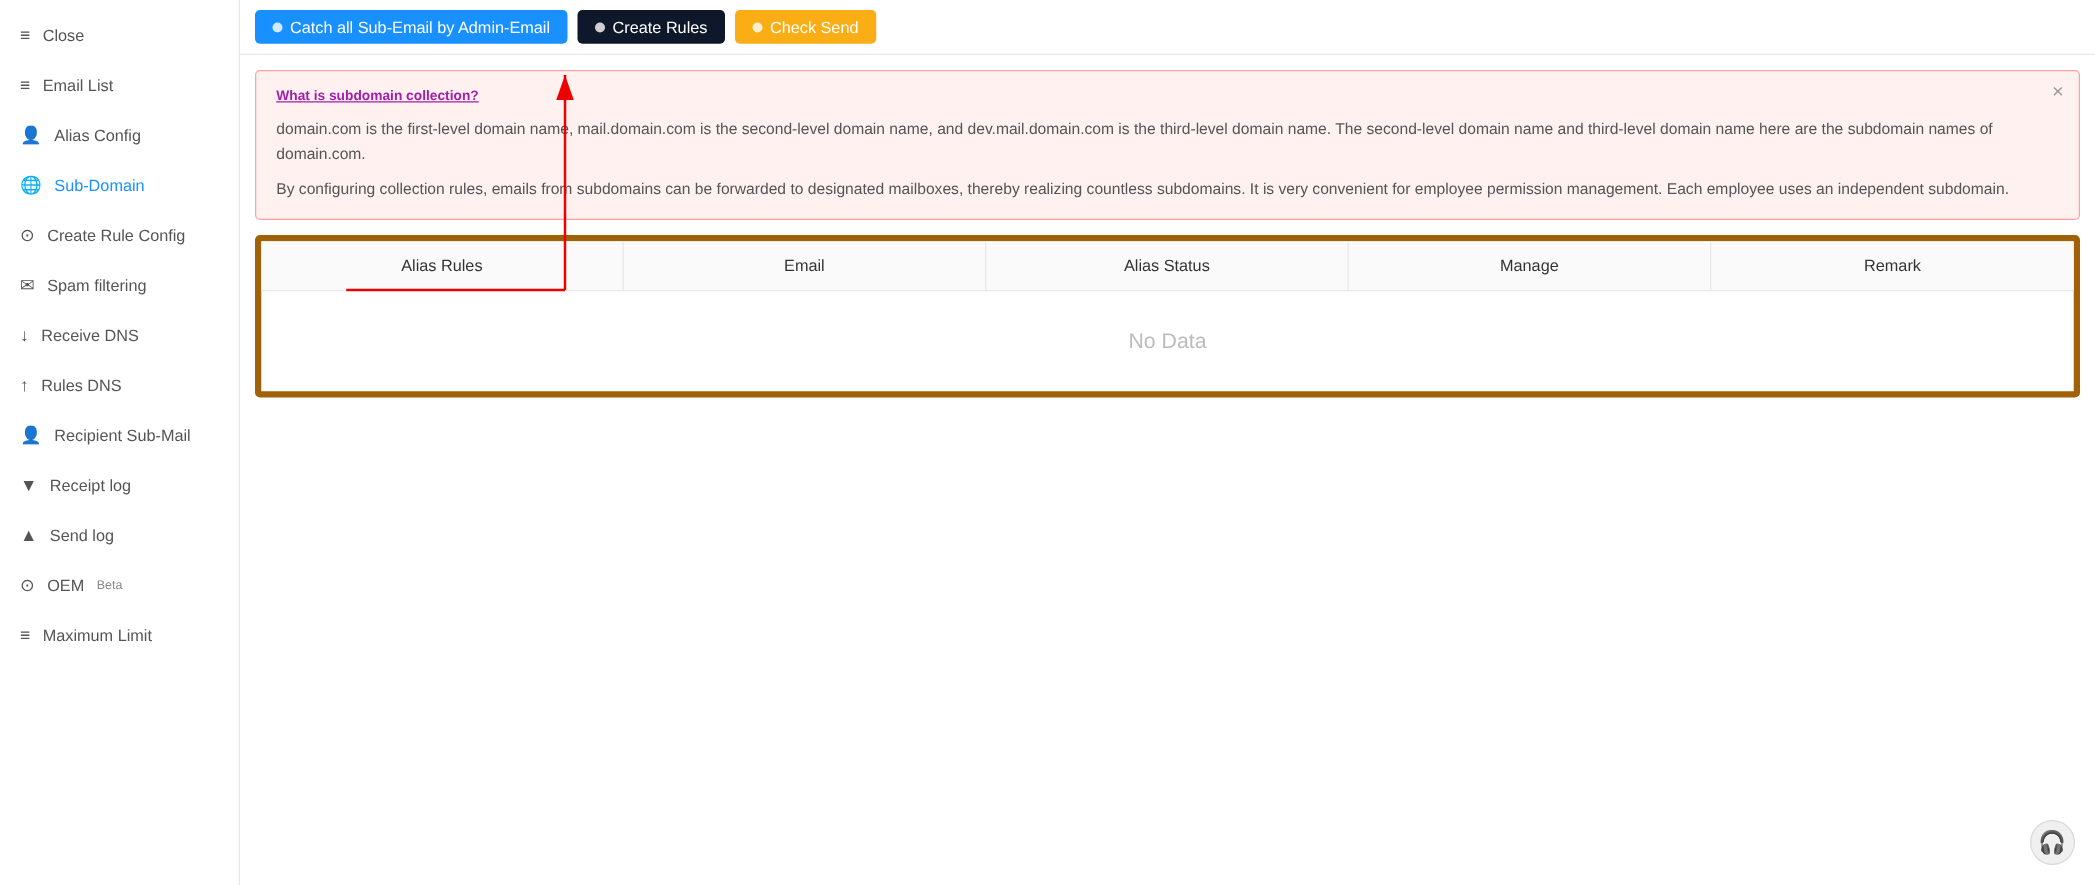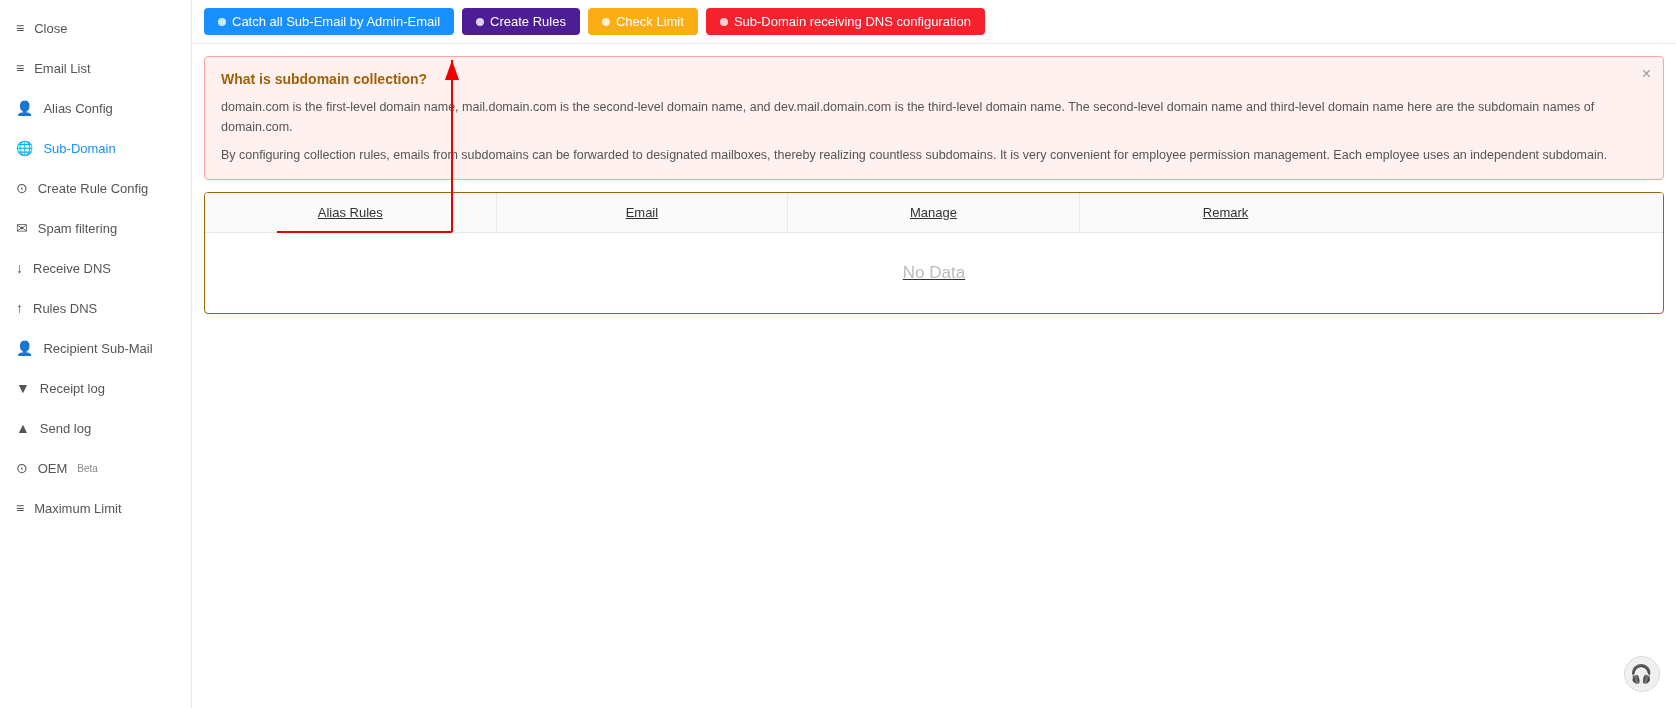"Create Rules" .btn-green { background: #4c1d95 -> #0f172a }
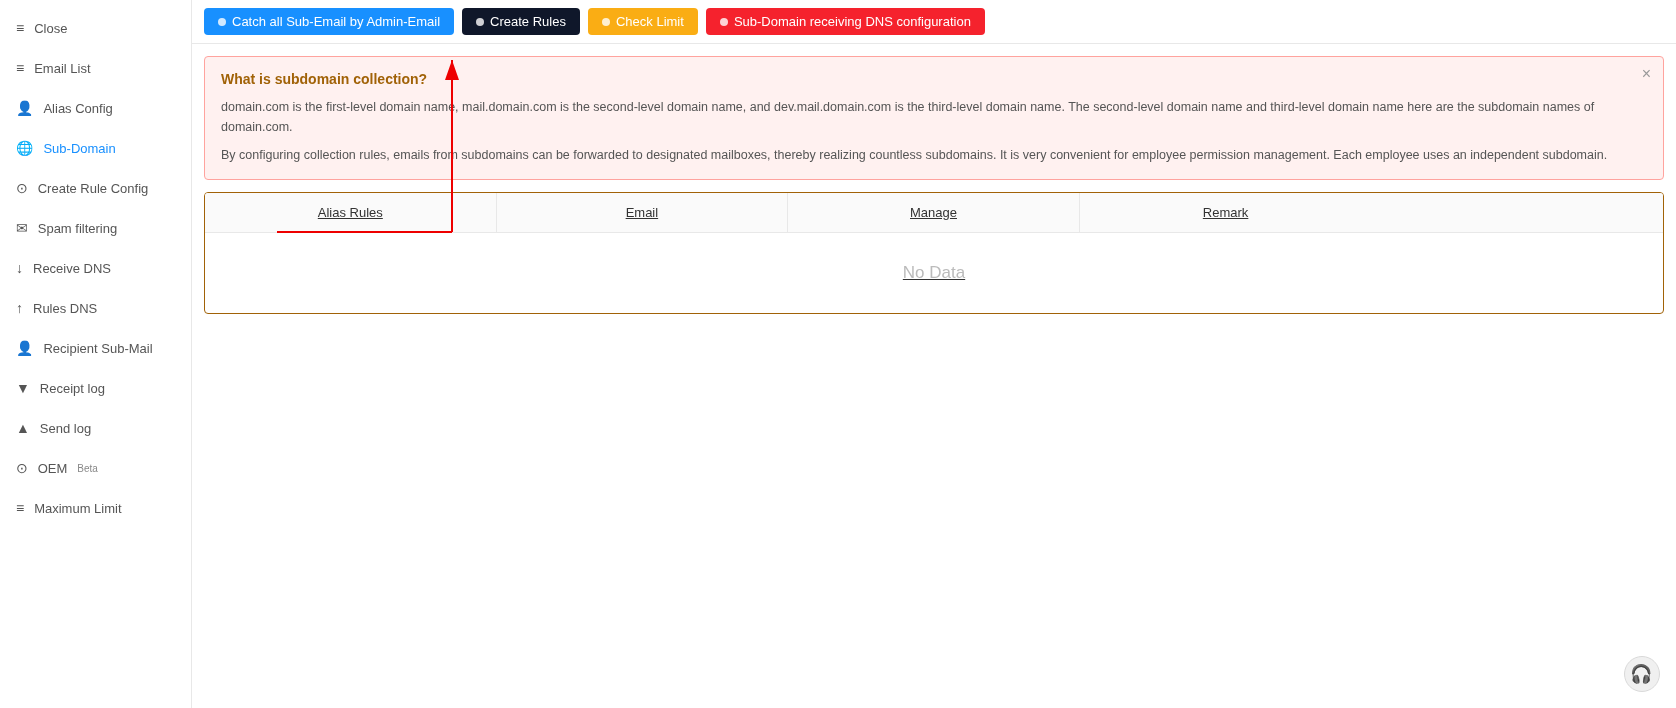"Check Limit" span { text: Limit -> Send }
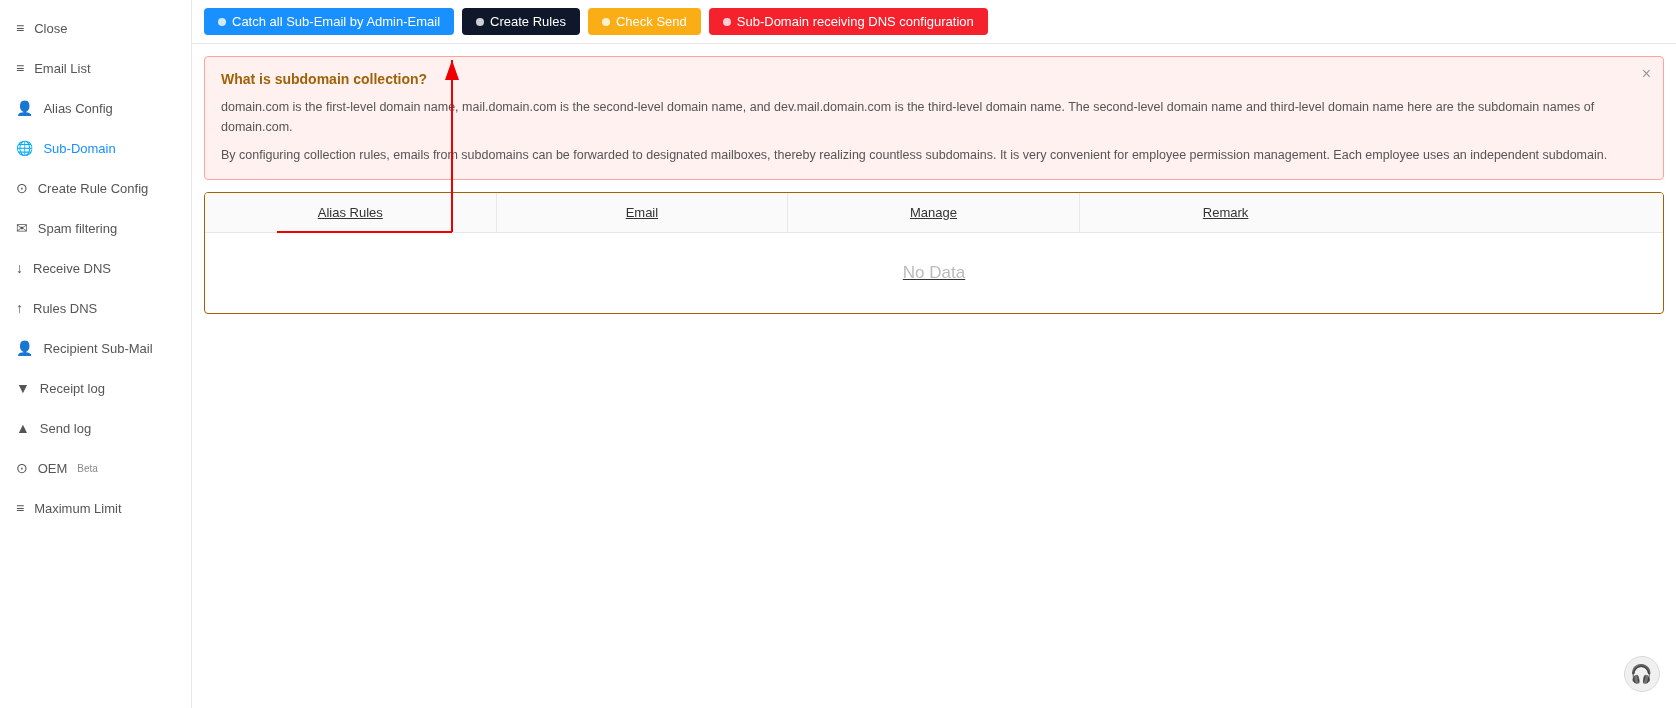"Sub-Domain receiving DNS configuration" button.btn { html: <button> <span></span> <span>Sub-Domain receiving DNS configuration</span> </button> -> none }
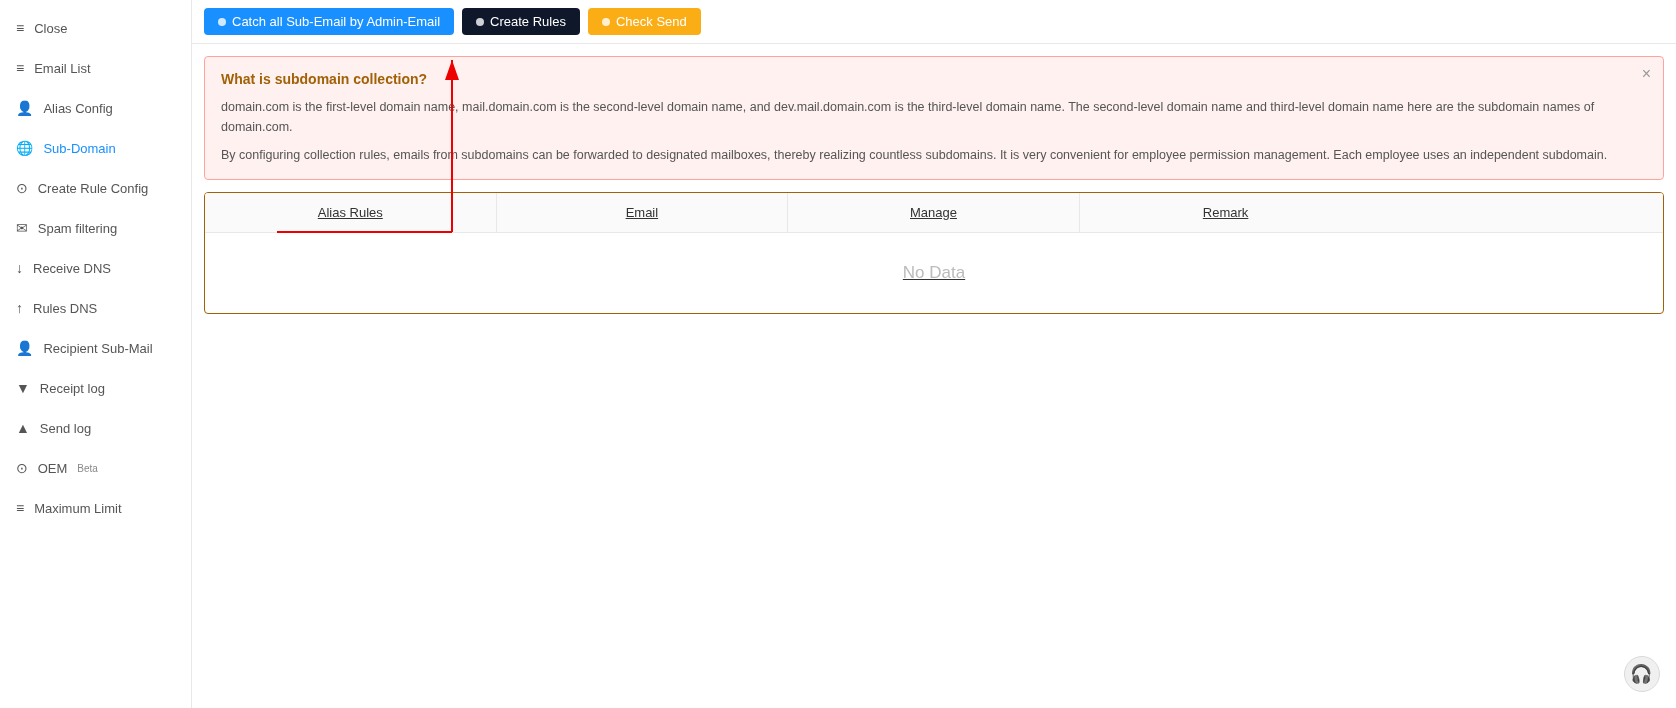"What is subdomain collection?" .info-title { color: #a16207 -> #a21caf; font-size: 14px -> 11px; text-decoration: none -> underline }
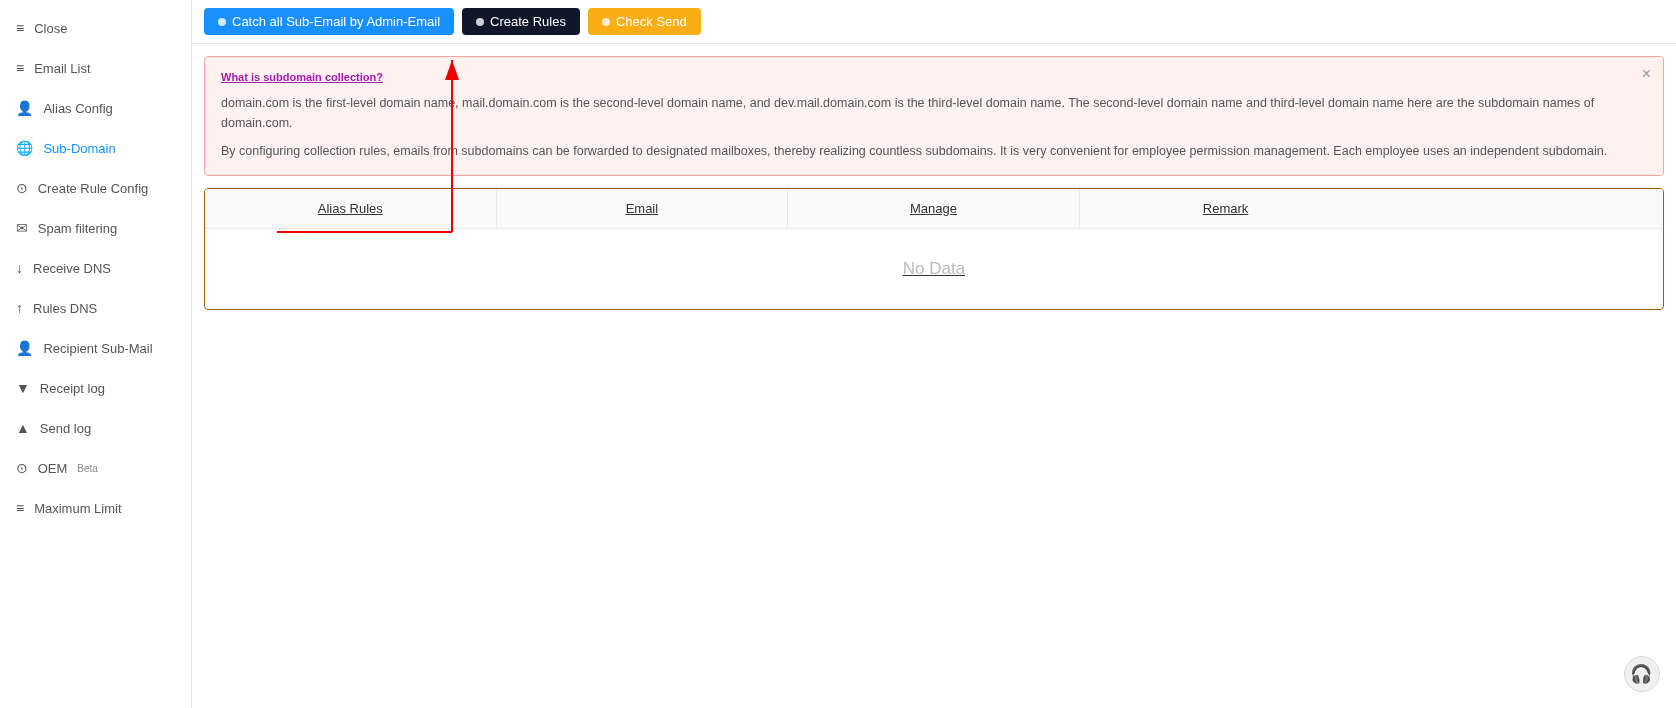"Alias Rules" .table-area { border: 1px solid #a16207 -> 5px solid #a16207; text-decoration: underline -> none }
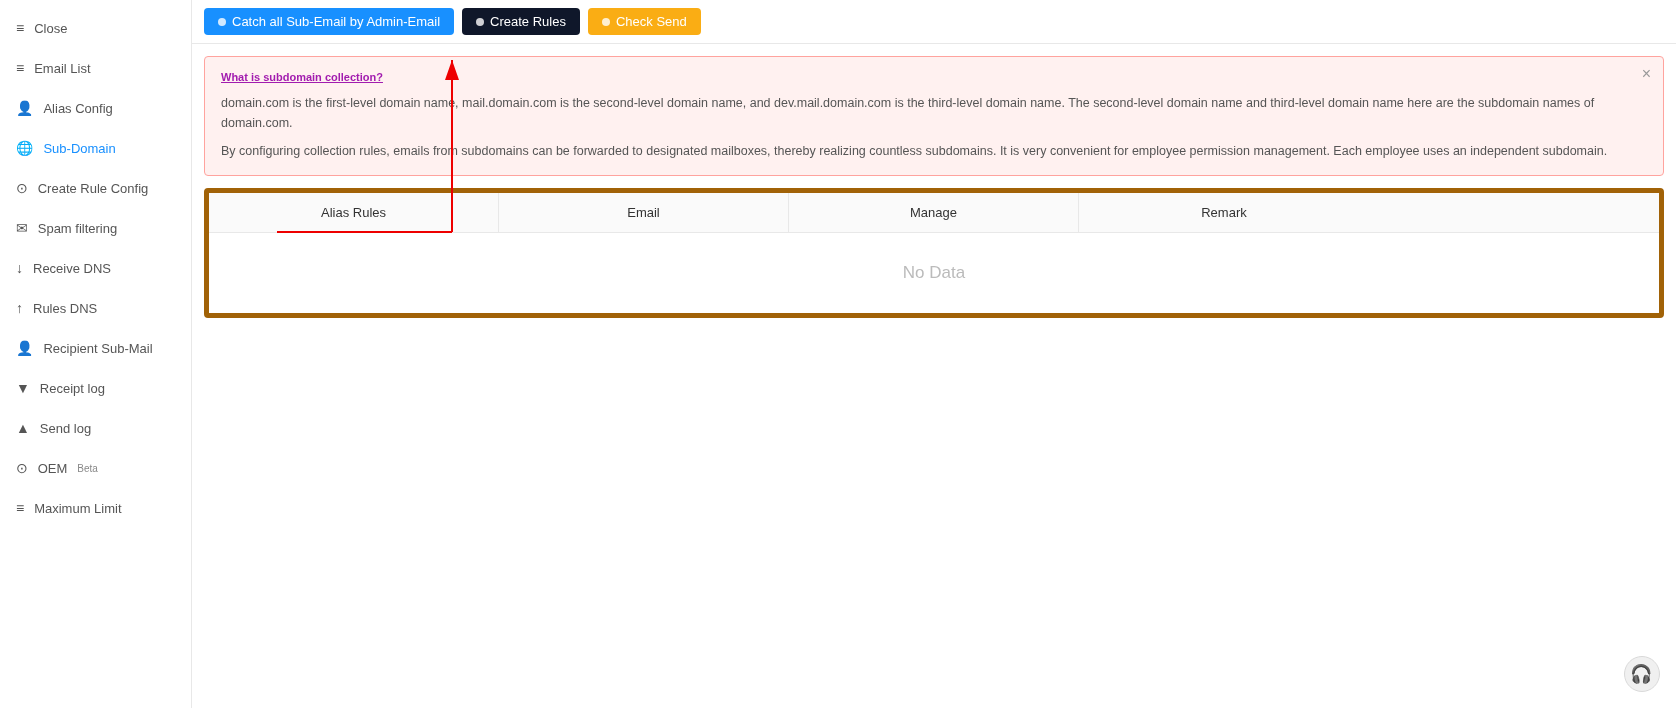"Alias Status" div.table-header-cell { html: none -> <div>Alias Status</div> }
